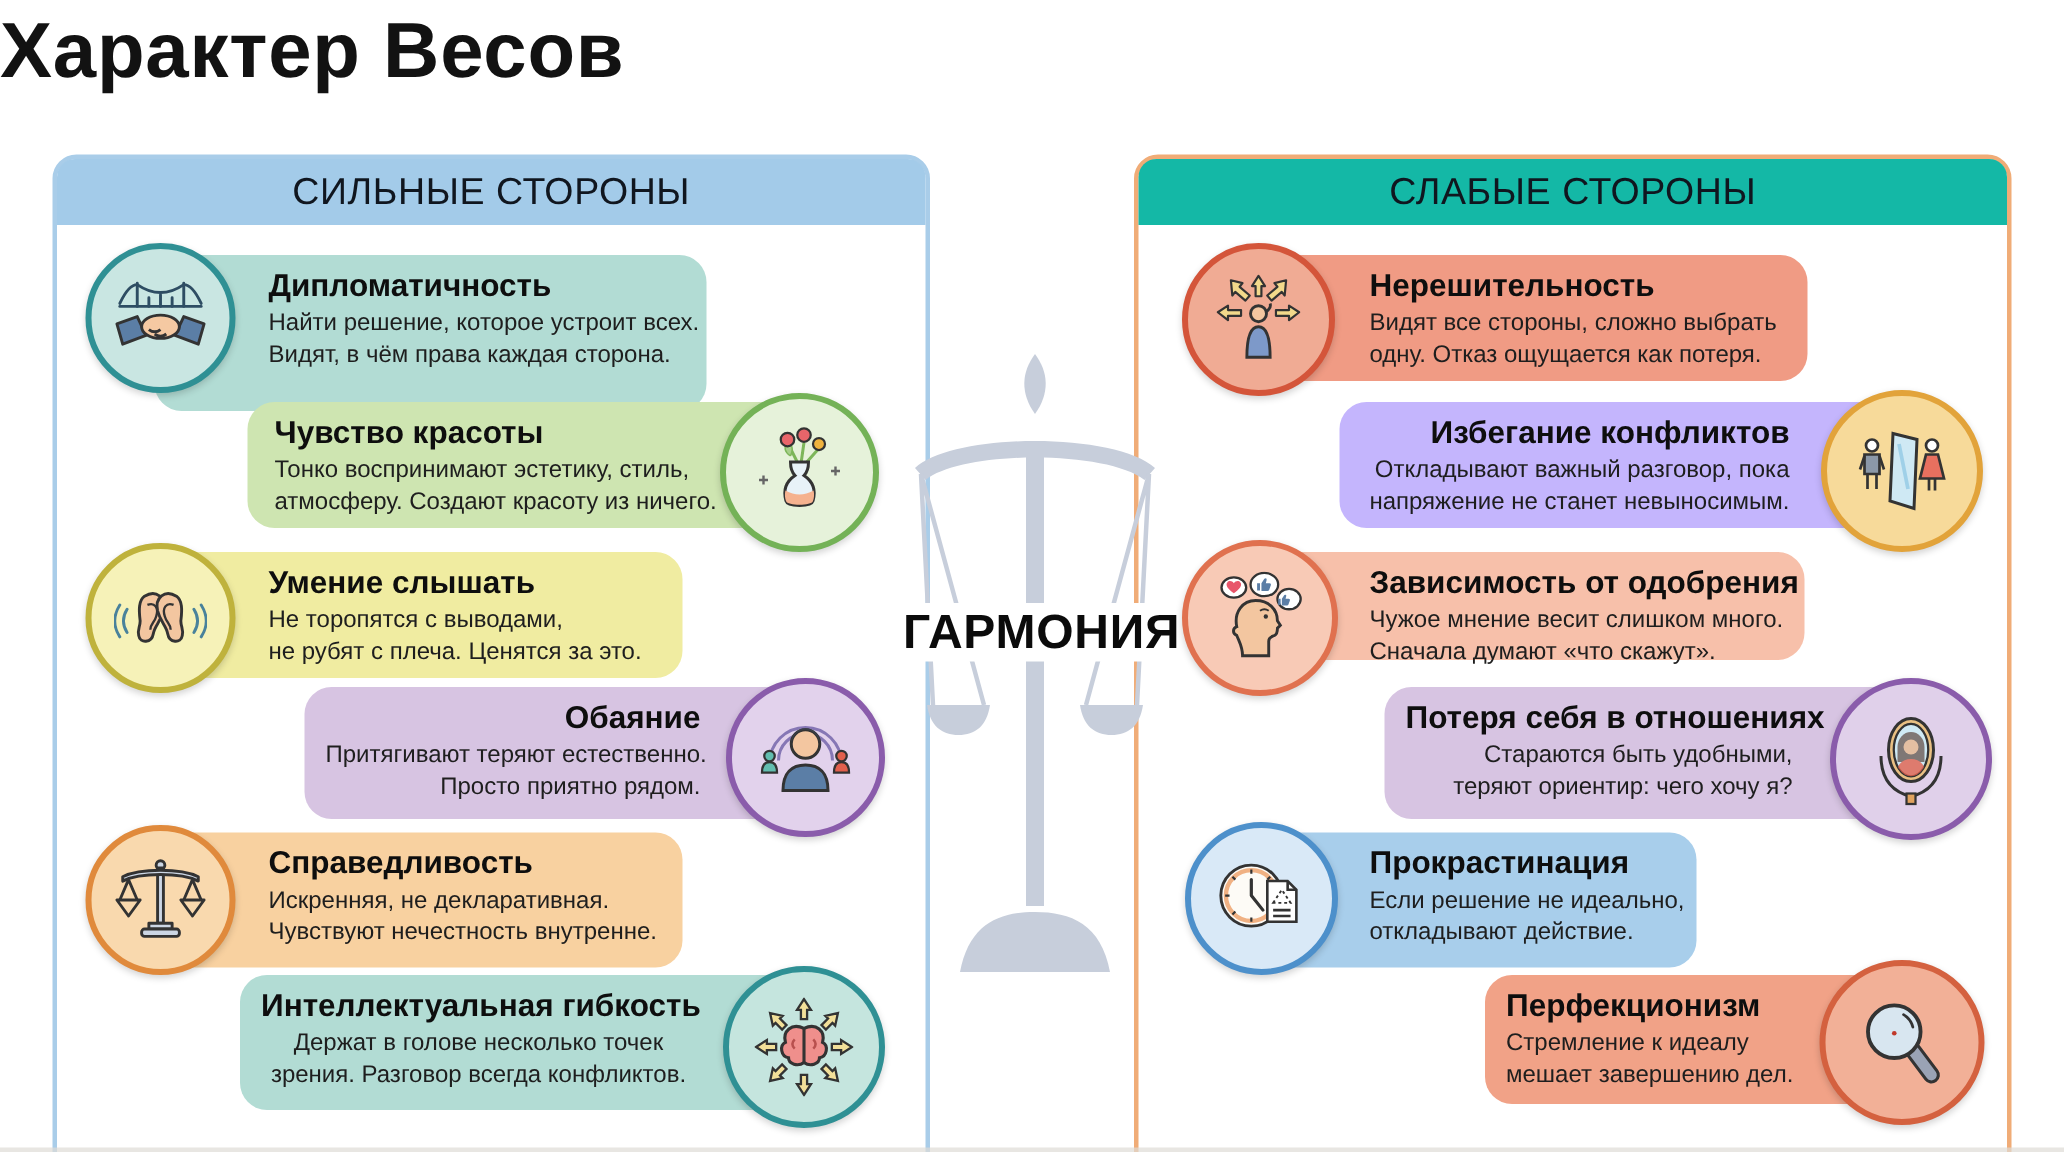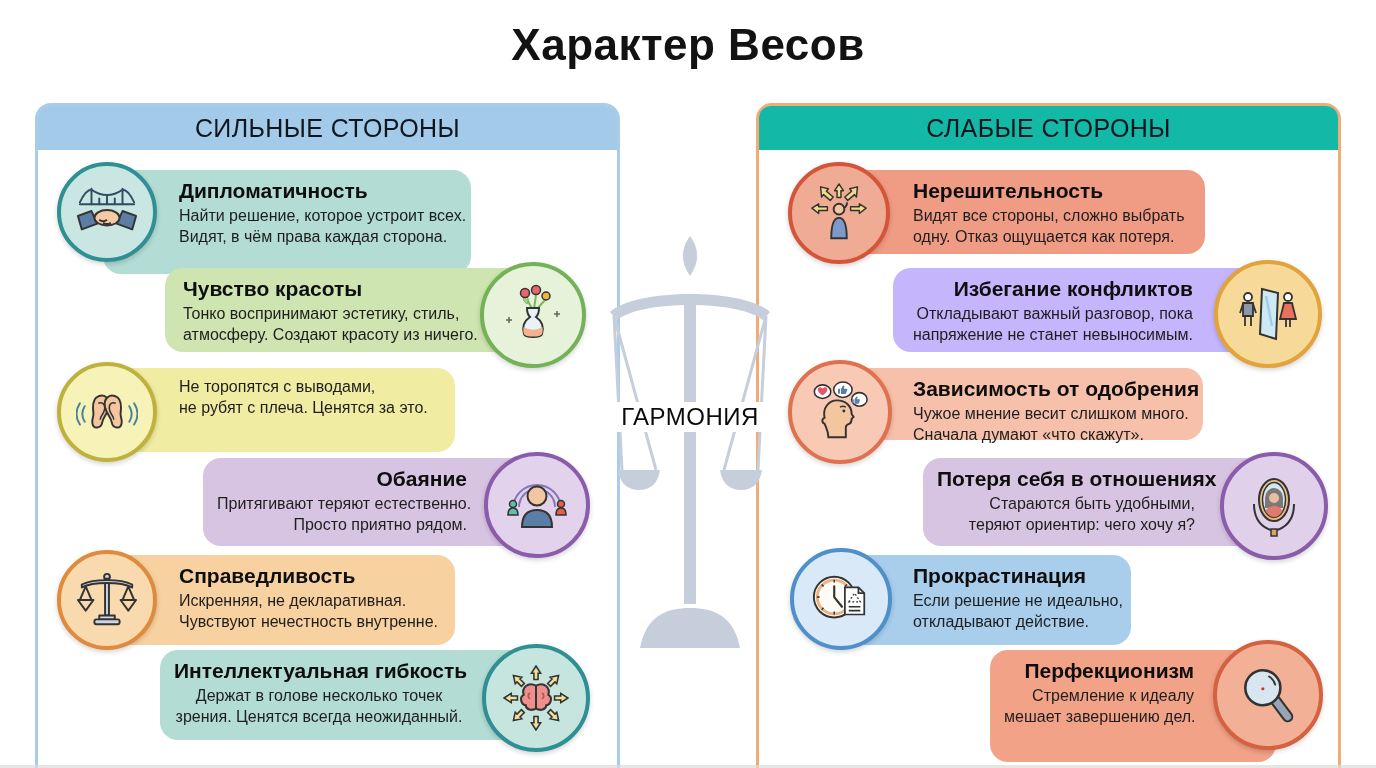"Характер Весов" .page-title { font-size: 44px -> 52px; text-align: center -> left; top: 20px -> 4px }
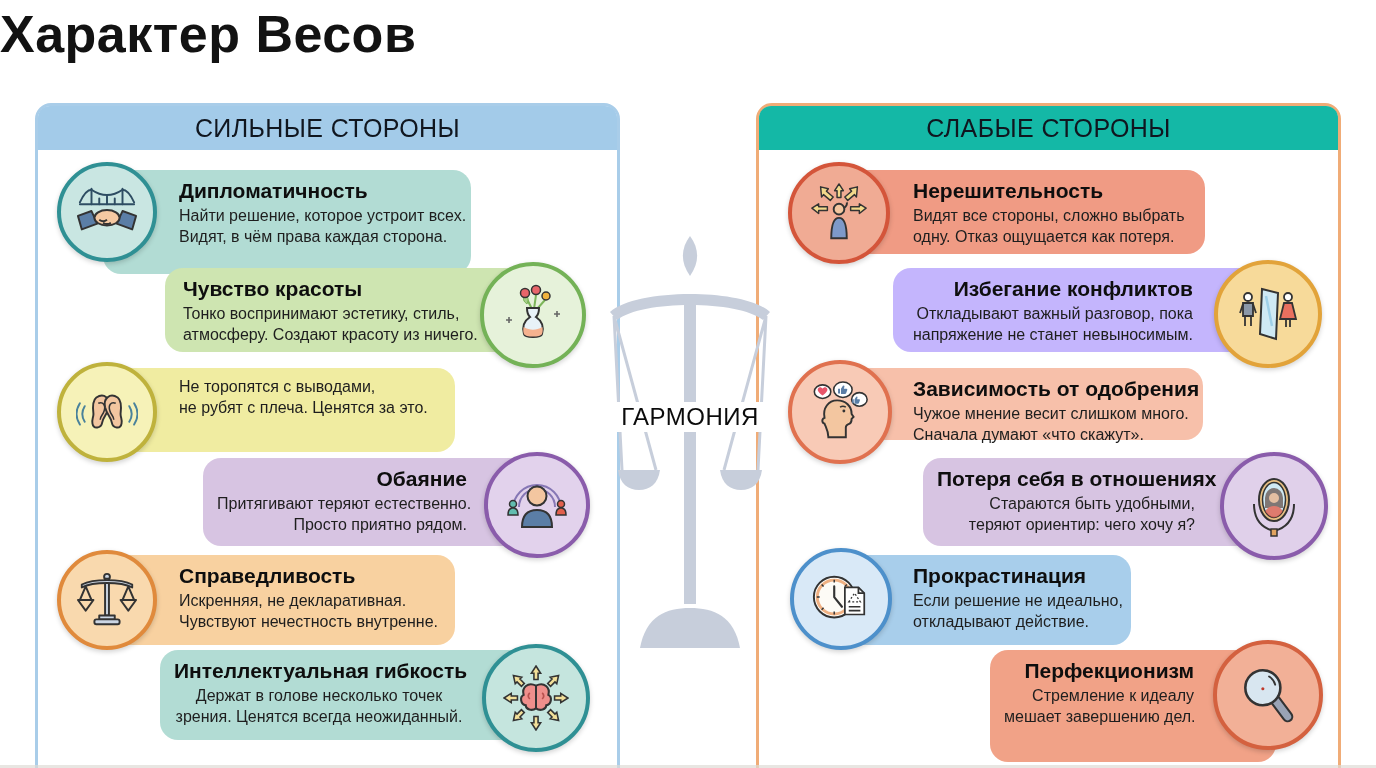"Умение слышать" div.ct { html: none -> <div>Умение слышать</div> }
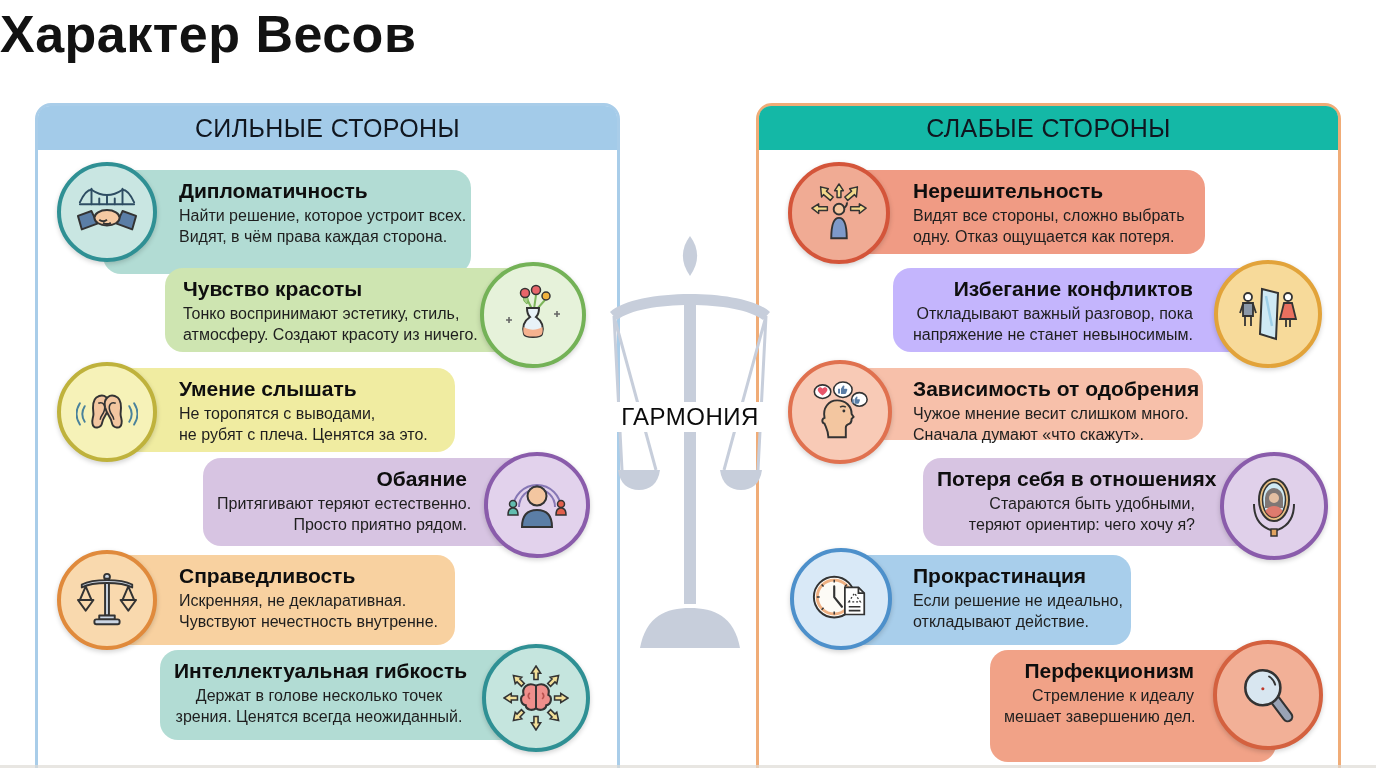"ГАРМОНИЯ" .harmony span { font-size: 24px -> 32px; font-weight: 400 -> 700 }
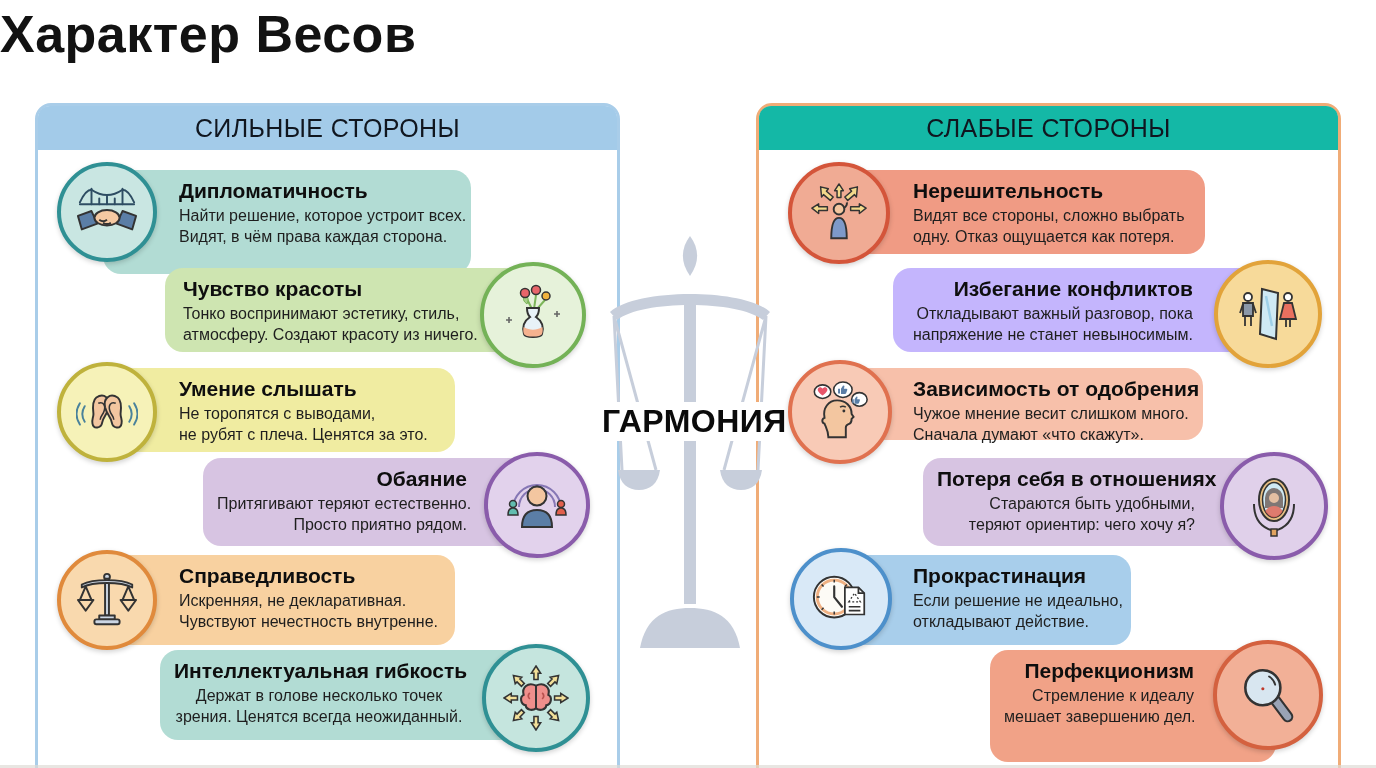"Перфекционизм" .c-r6 { height: 112px -> 86px; text-align: right -> left }
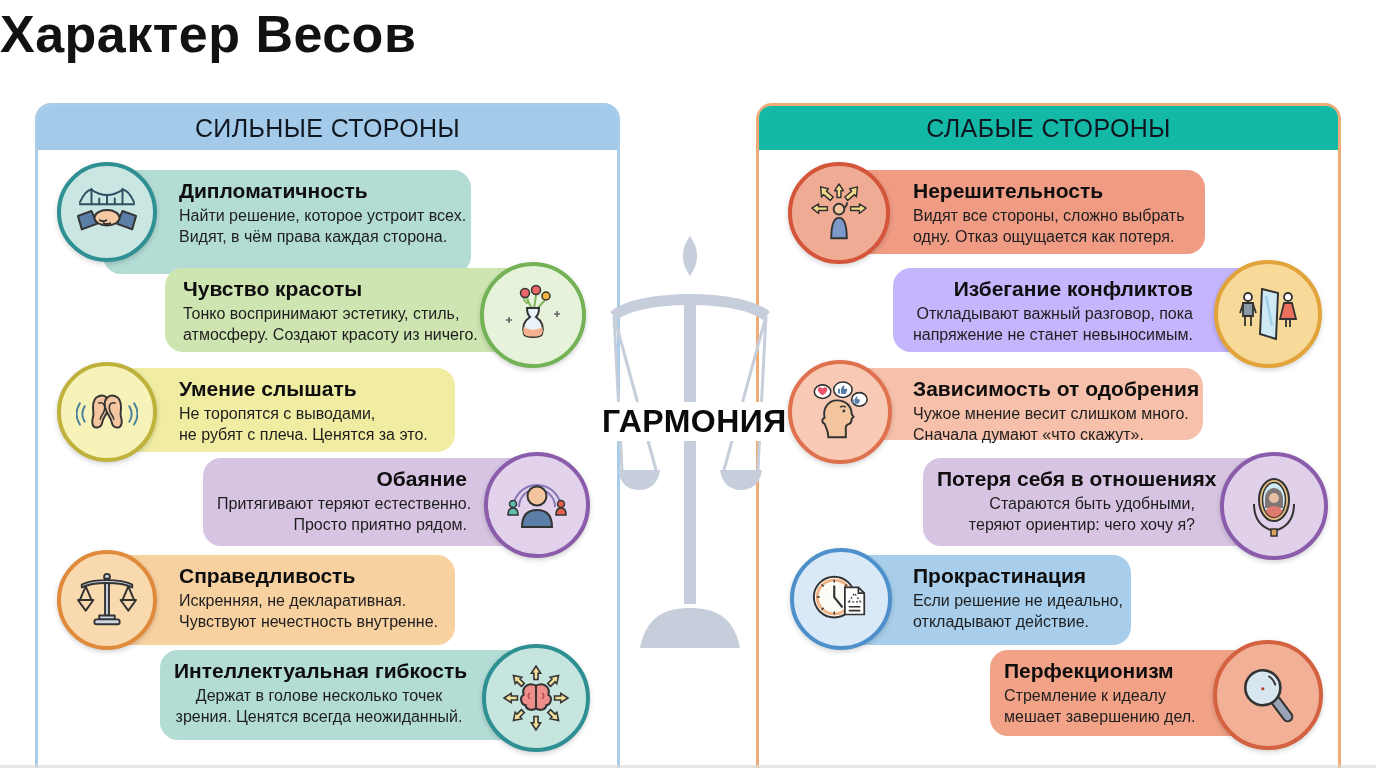"зрения. Ценятся всегда неожиданный." div.cd { text: Ценятся всегда неожиданный -> Разговор всегда конфликтов }
